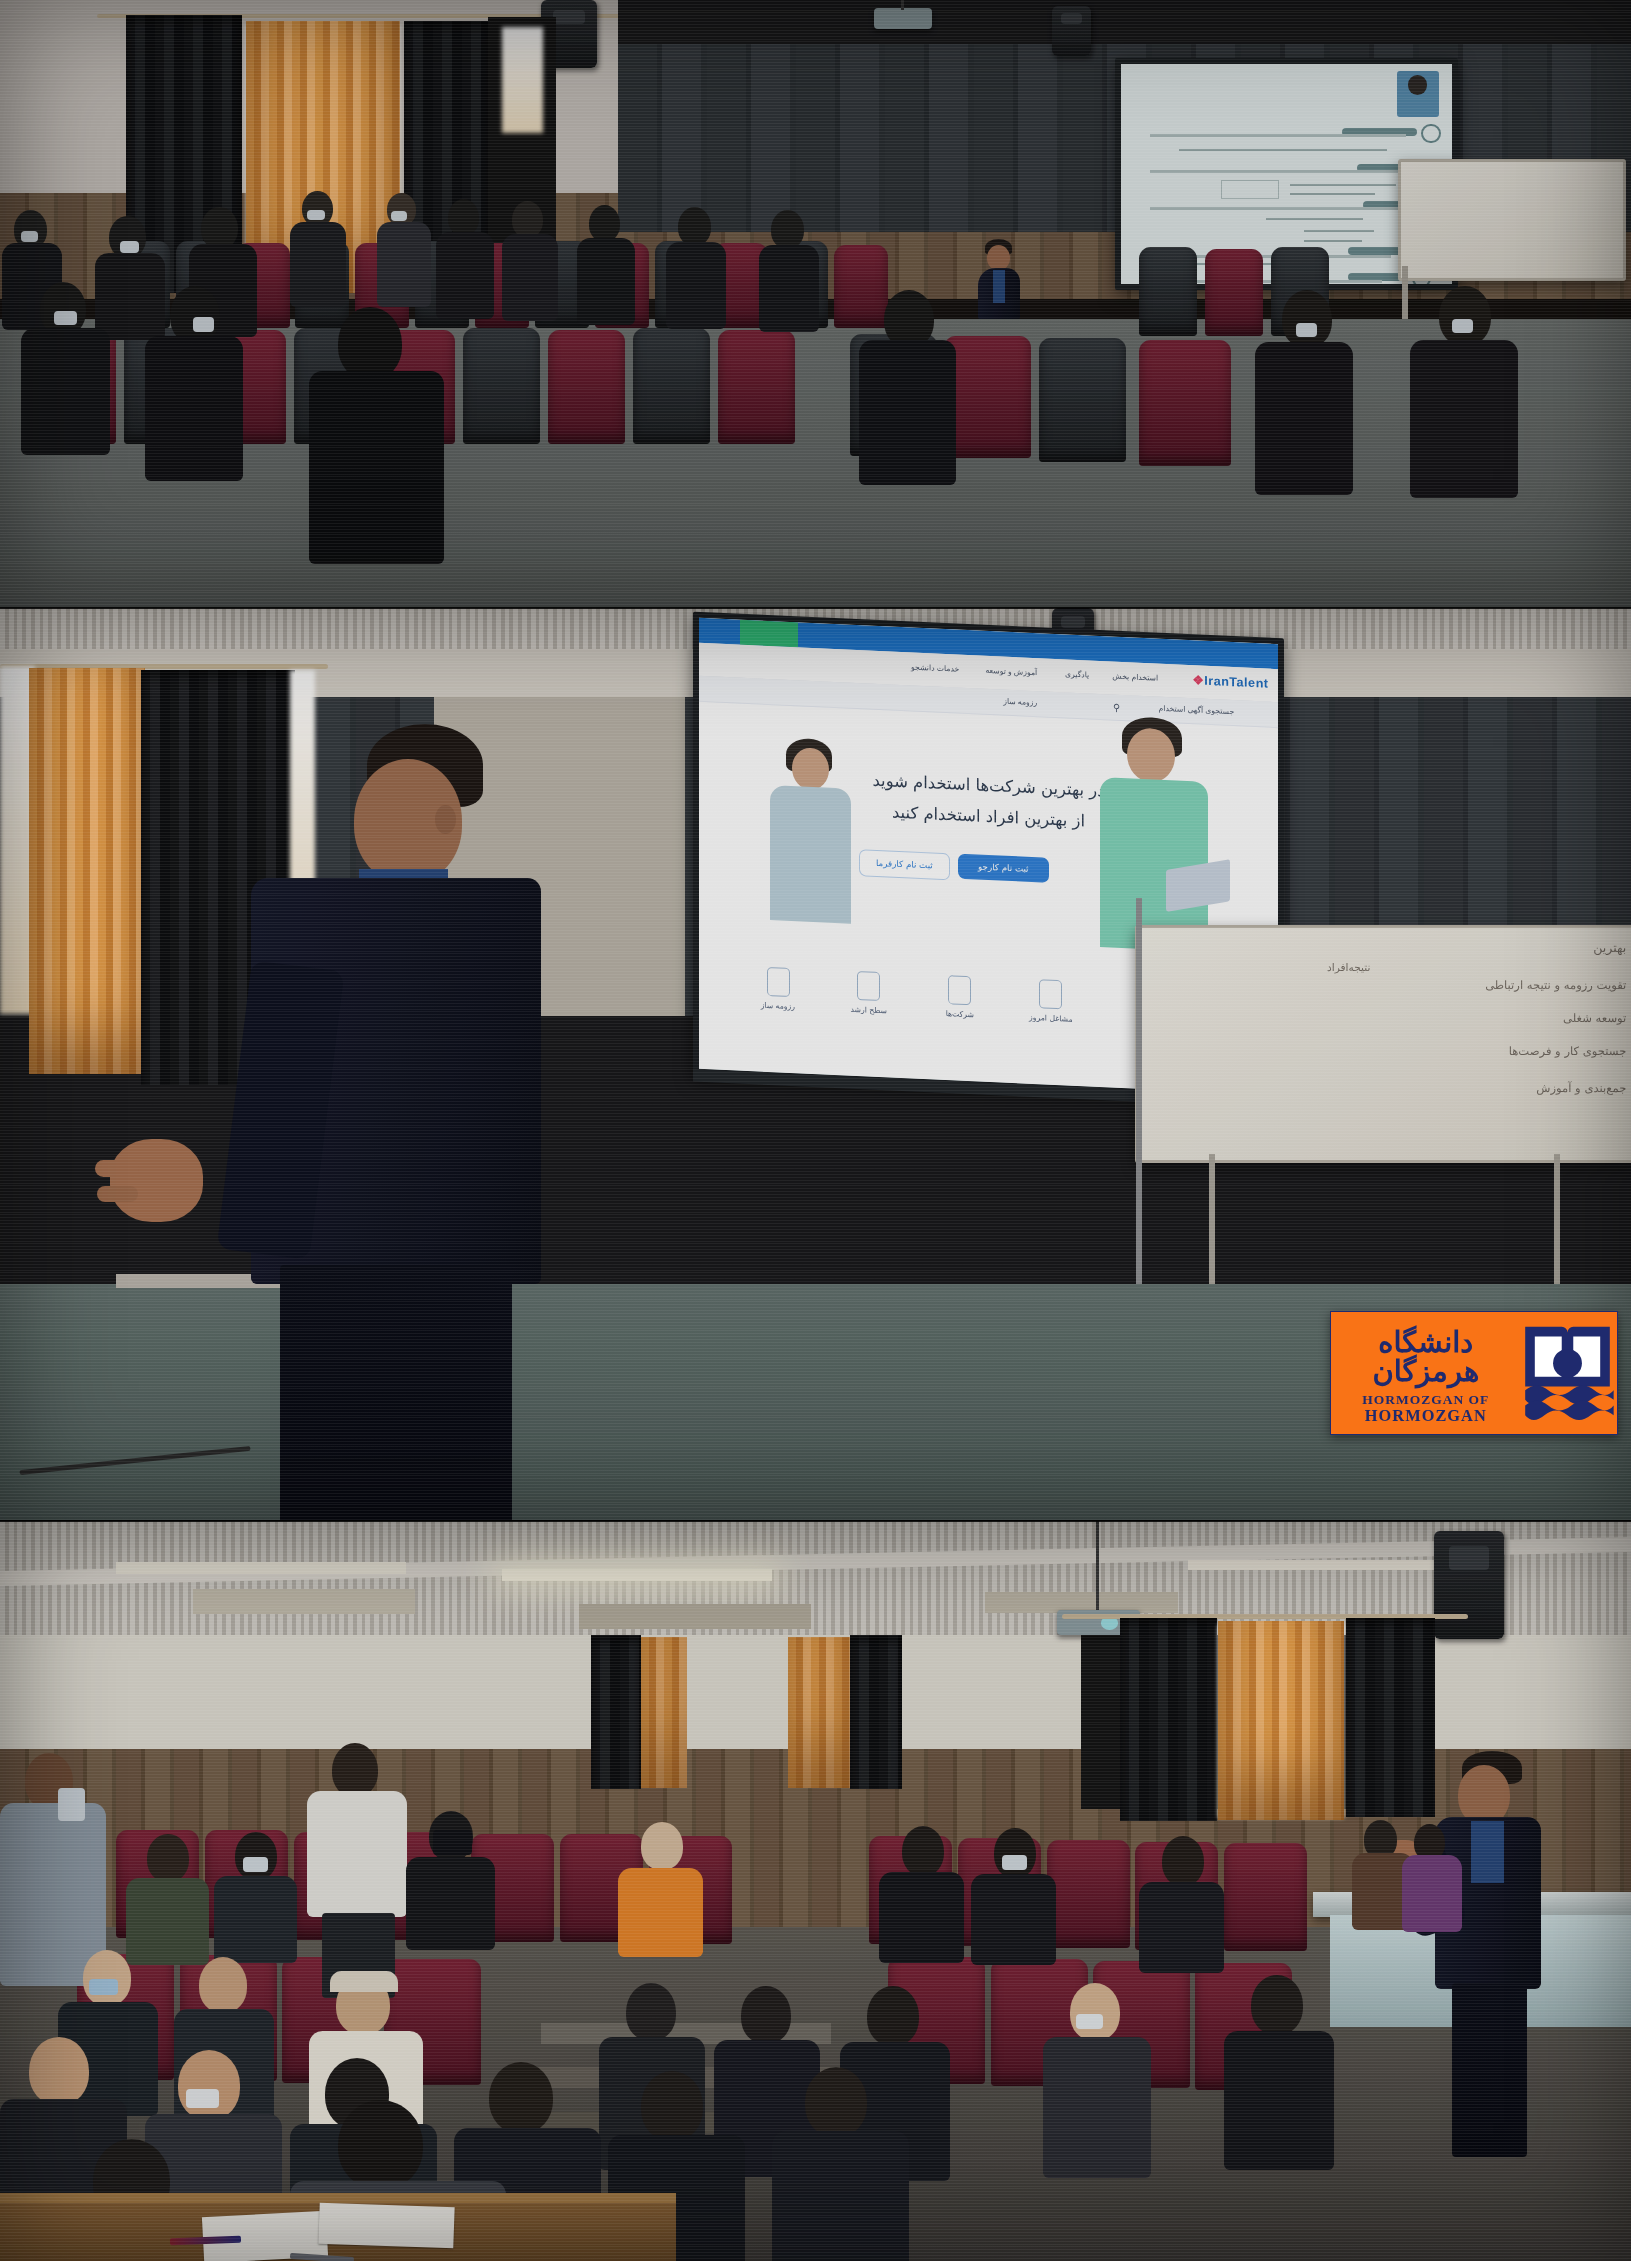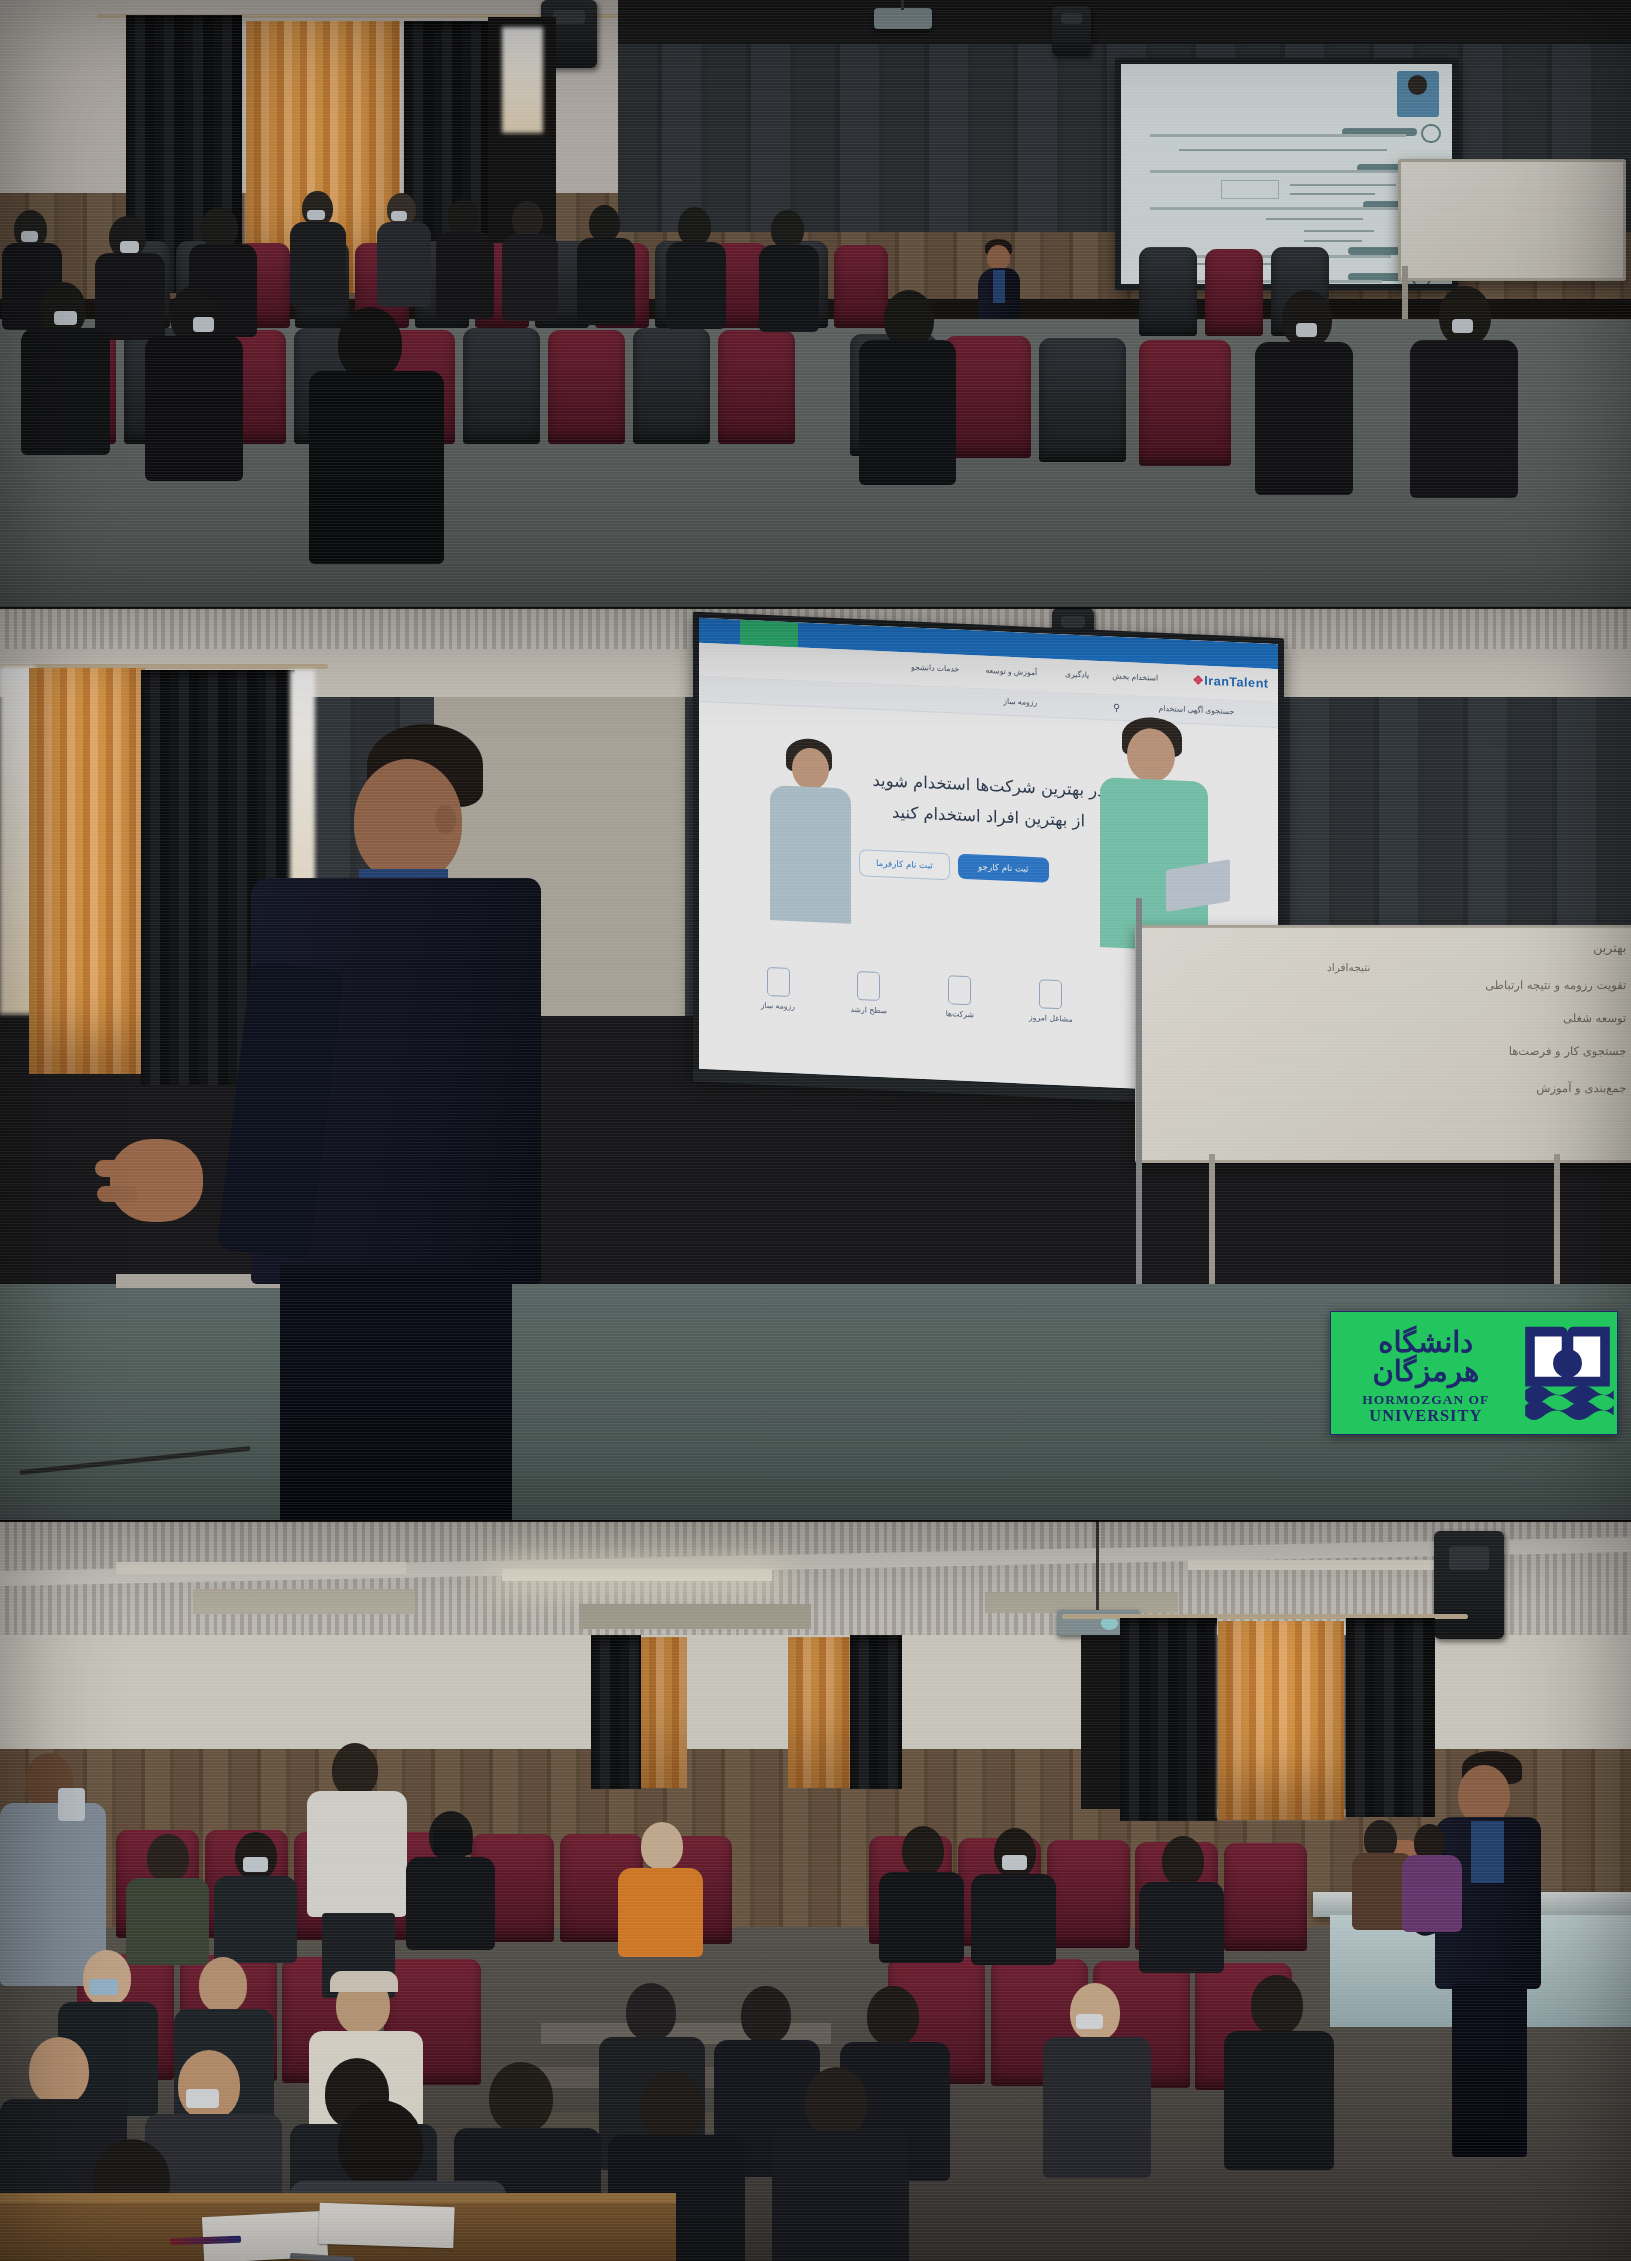"دانشگاه هرمزگان" #logo-card { background: #22c55e -> #f97316 }
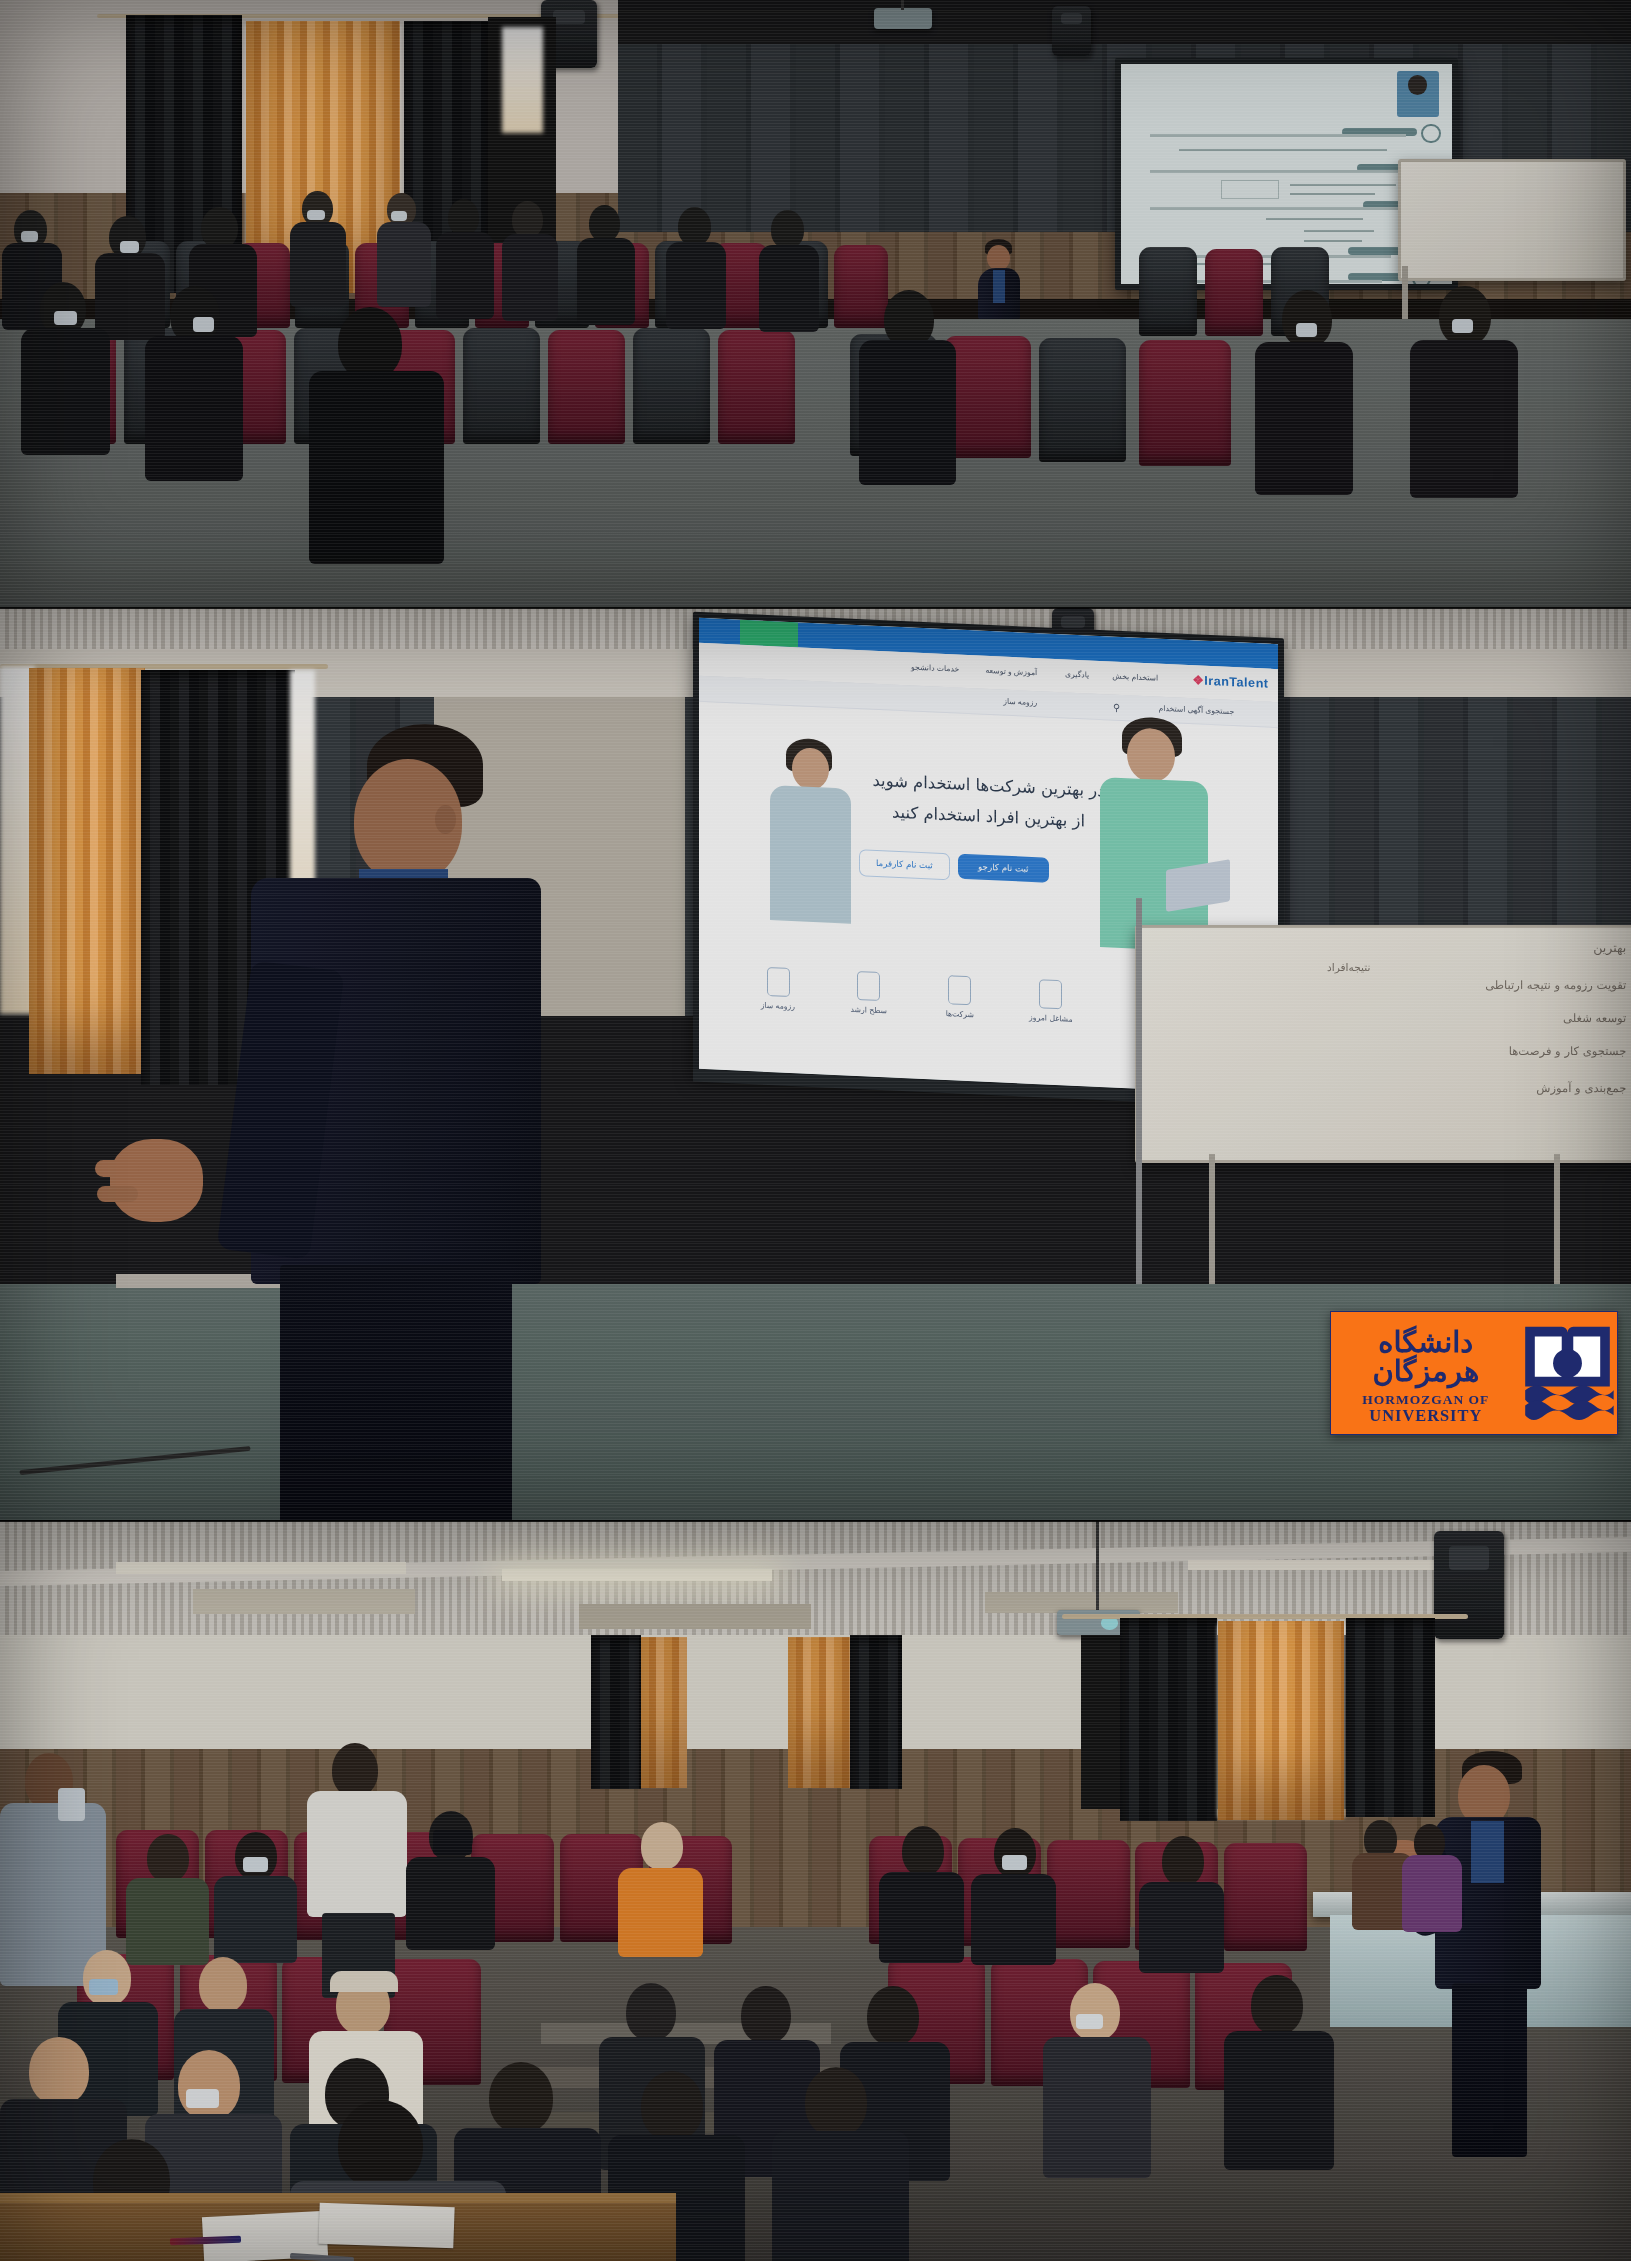"UNIVERSITY" div.logo-en { text: UNIVERSITY -> HORMOZGAN }
